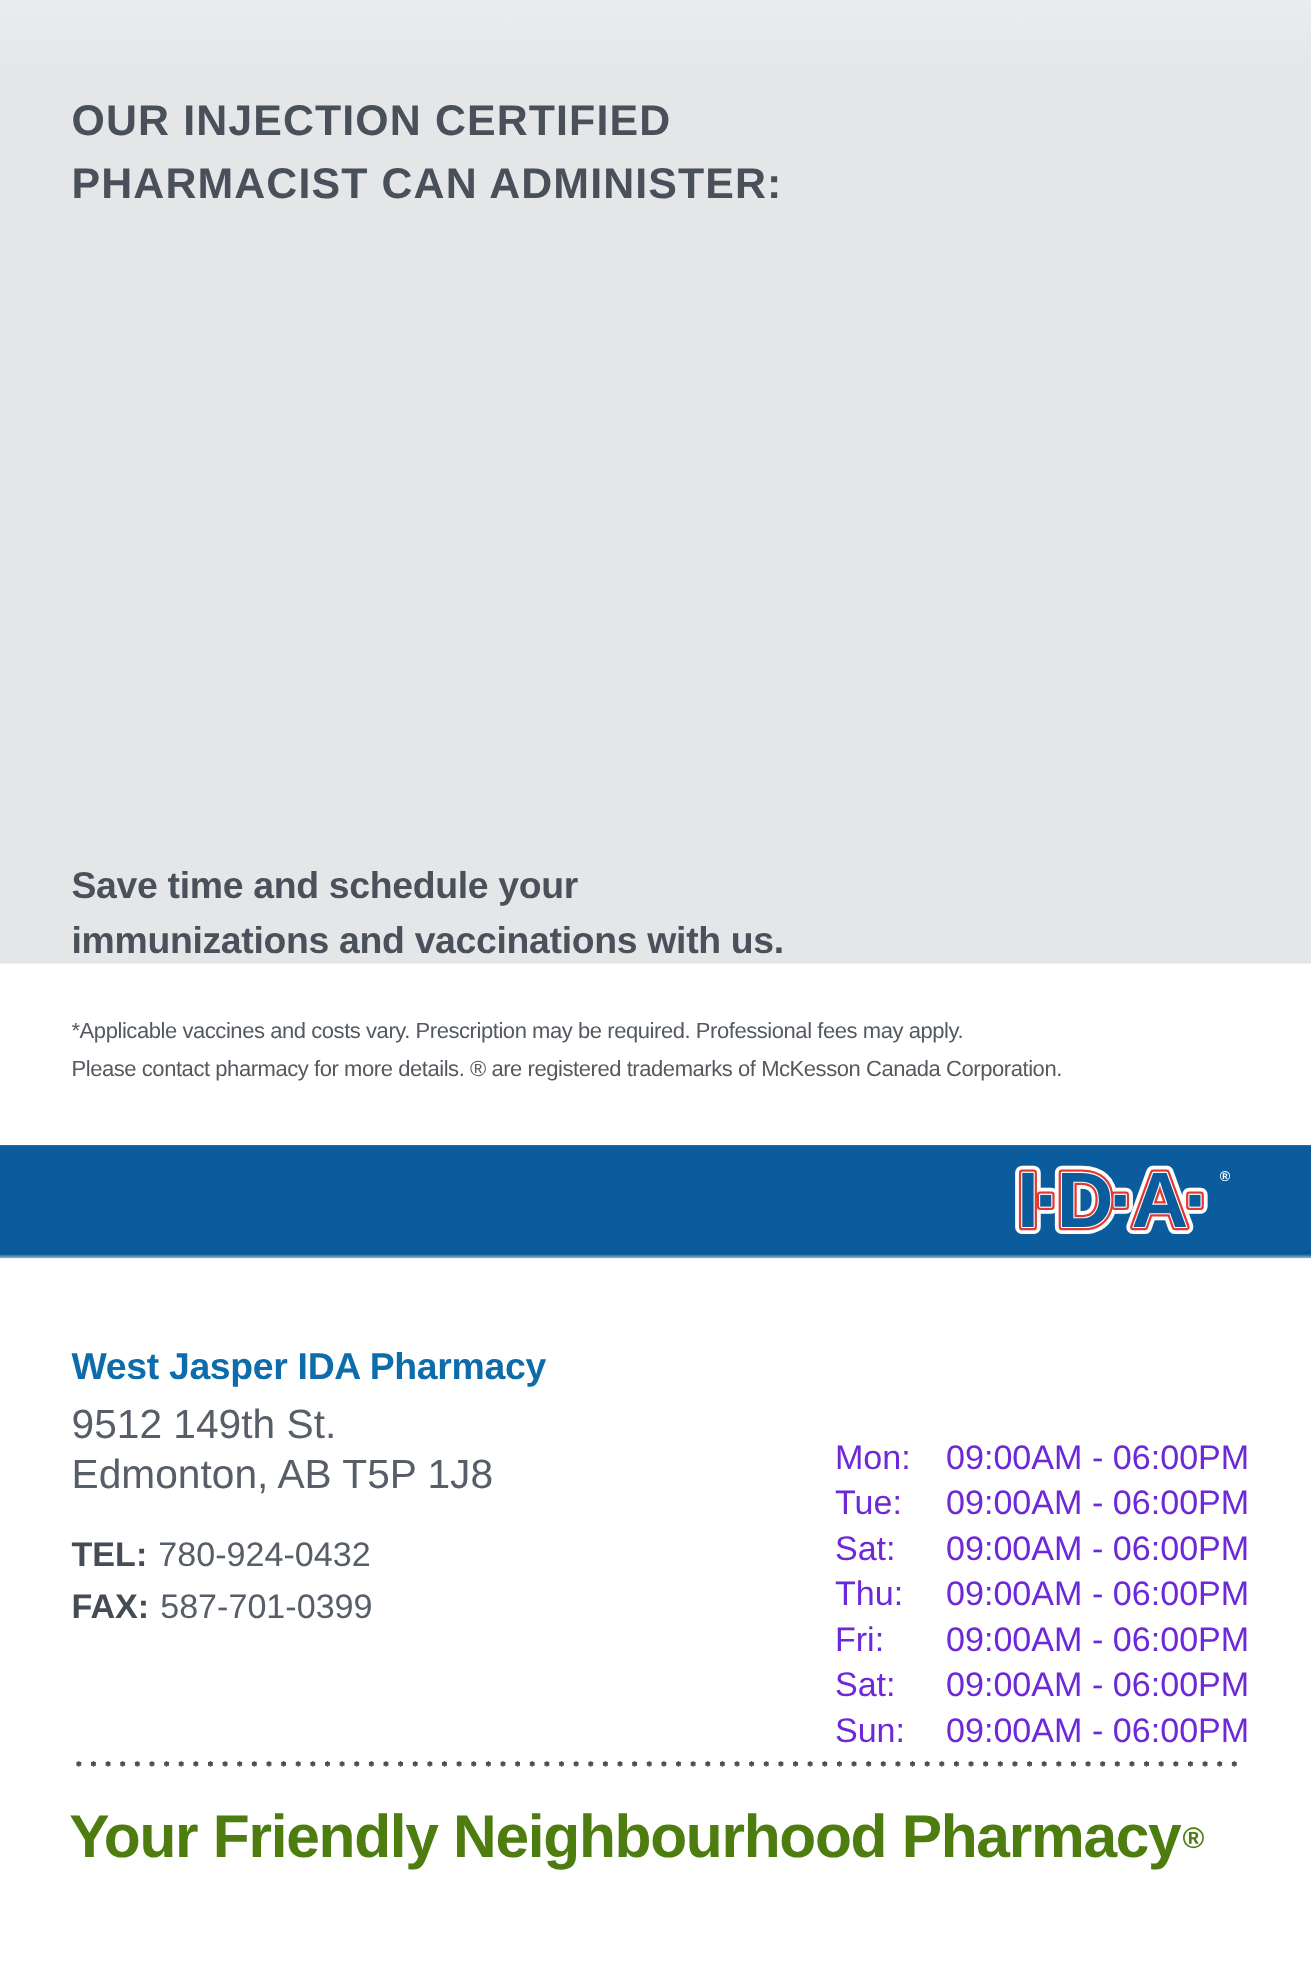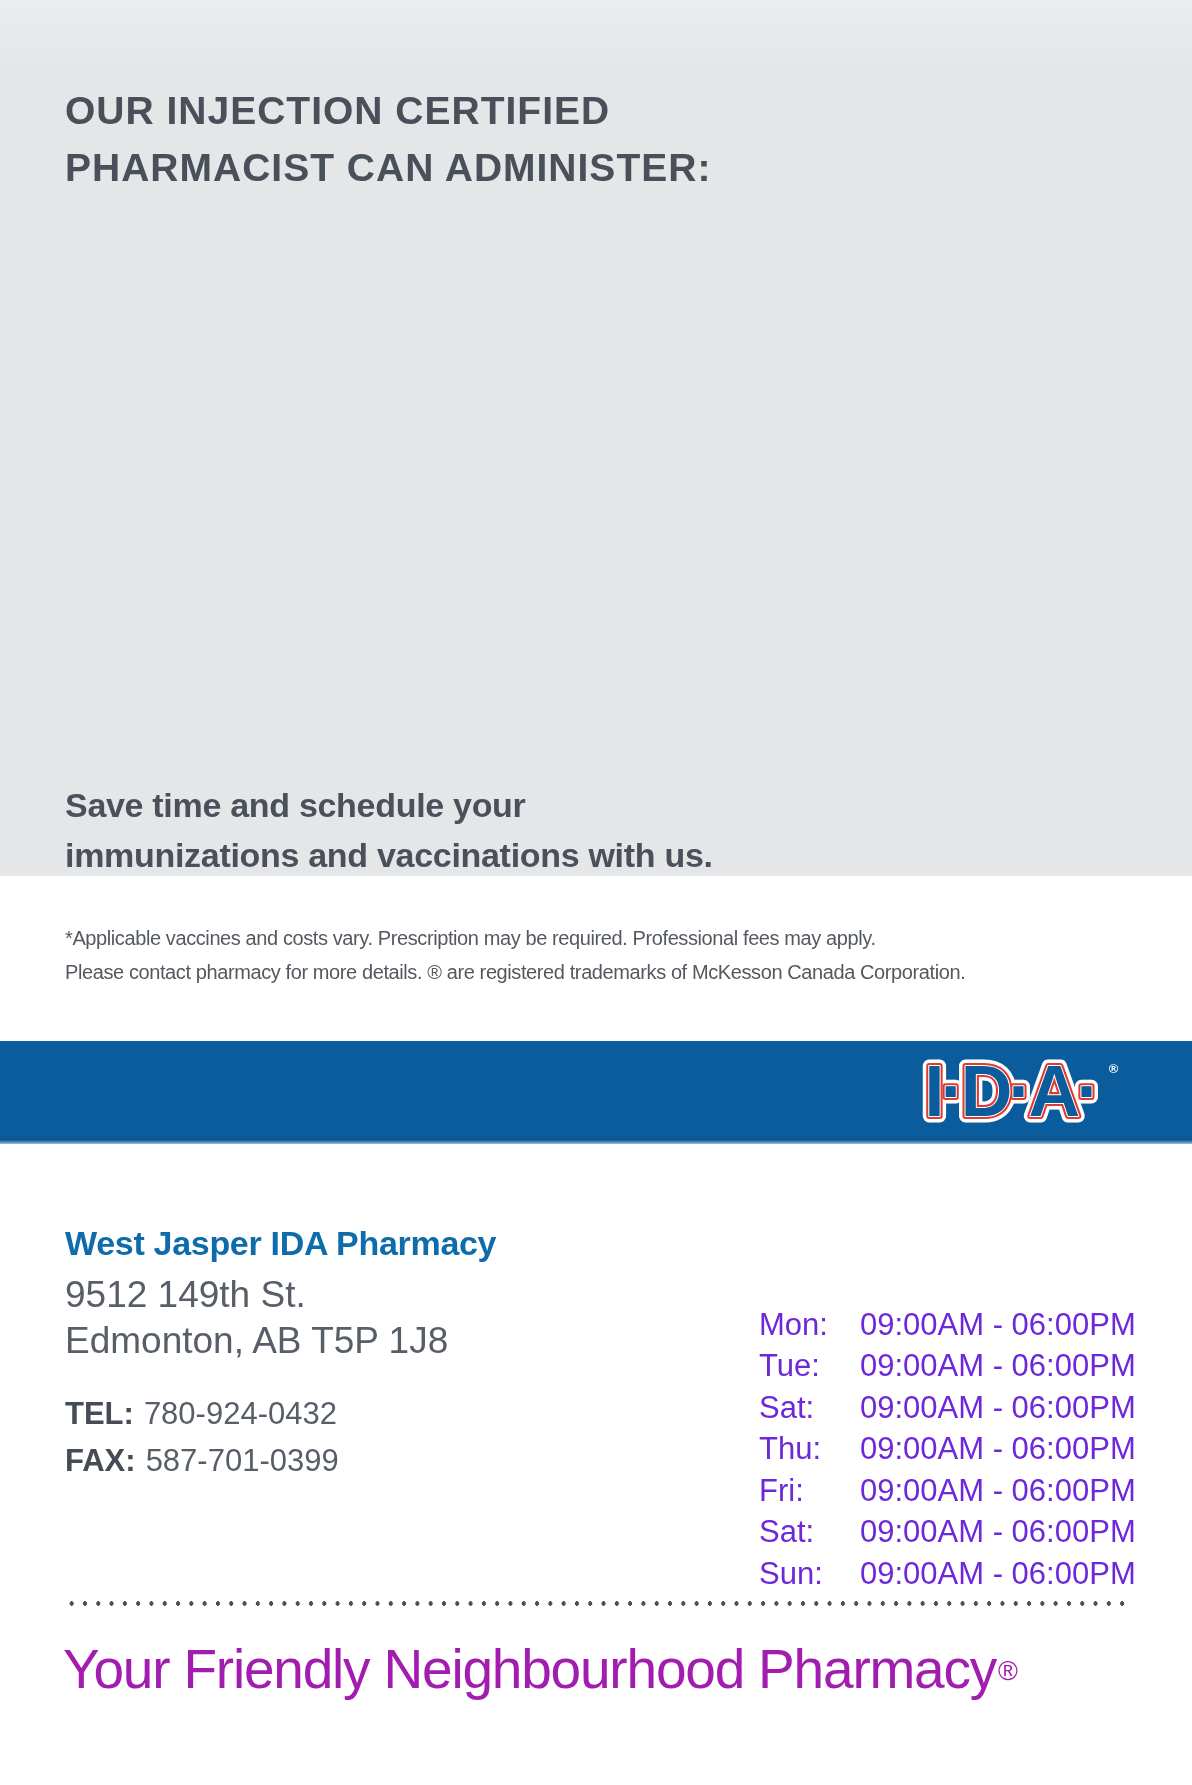"Your Friendly Neighbourhood Pharmacy®" .tagline { color: #a21caf -> #4d7c0f; font-weight: normal -> bold }
